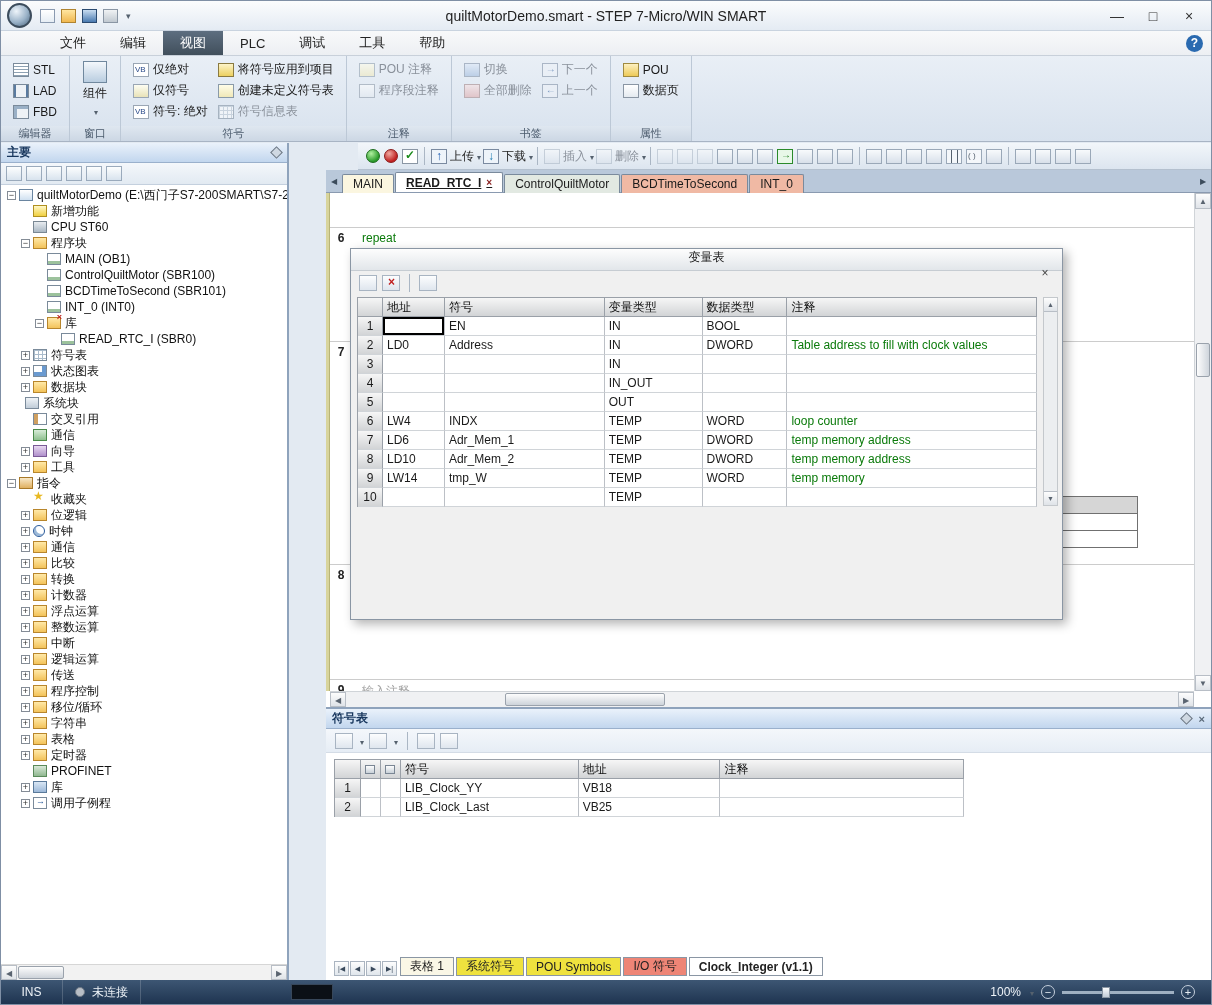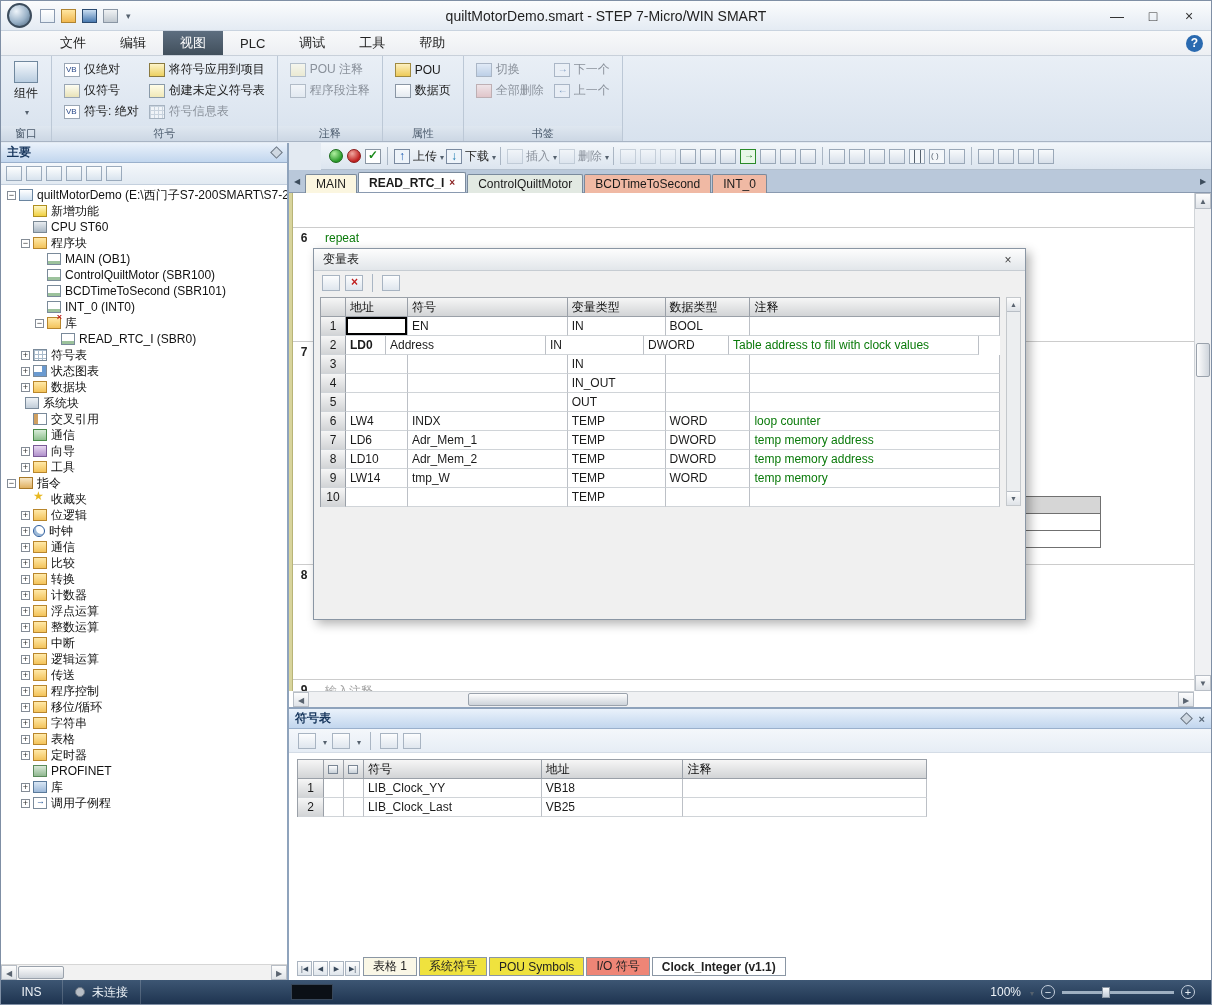"STL" div.rgroup { html: none -> <div> <div> <div> <span></span> <span>STL</span> </div> <div> <span></span> <span>LAD</span> </div> <div> <span></span> <span>FBD</span> </div> </div> <div>编辑器</div> </div> }
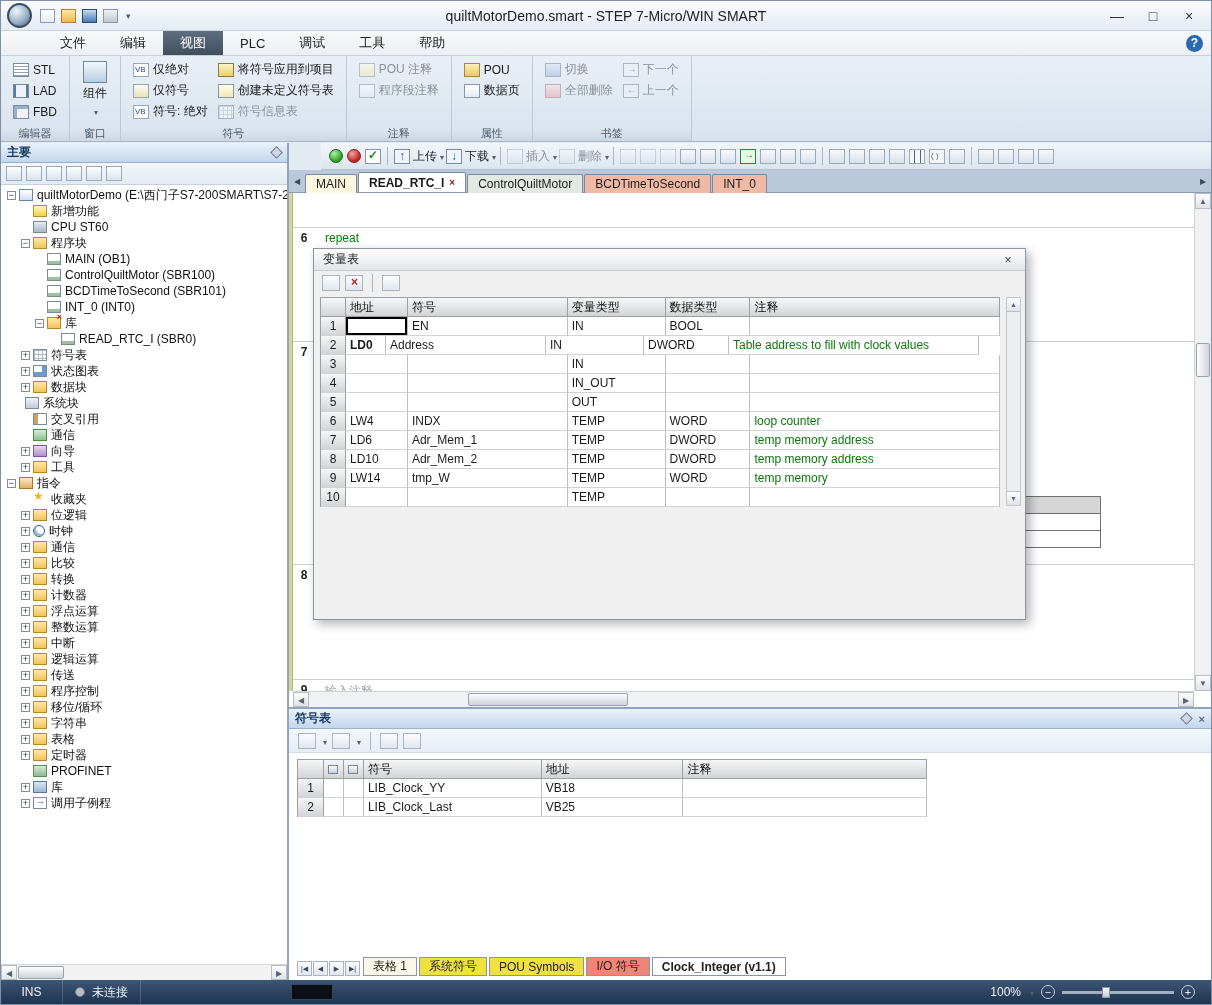"POU" div.rgroup { order: before "切换" -> after "切换" }
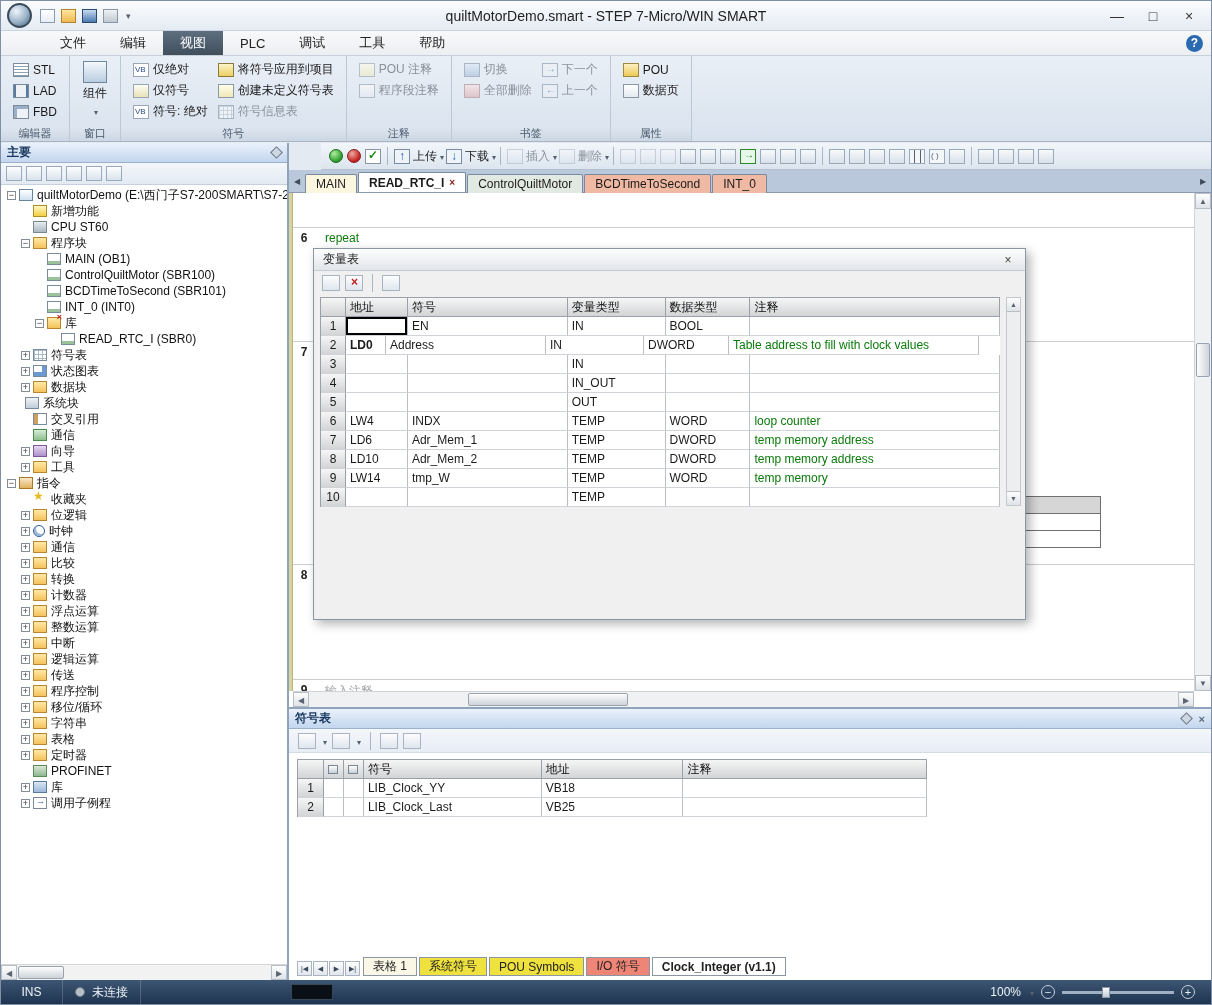"主要" .main { gap: none -> 37px }
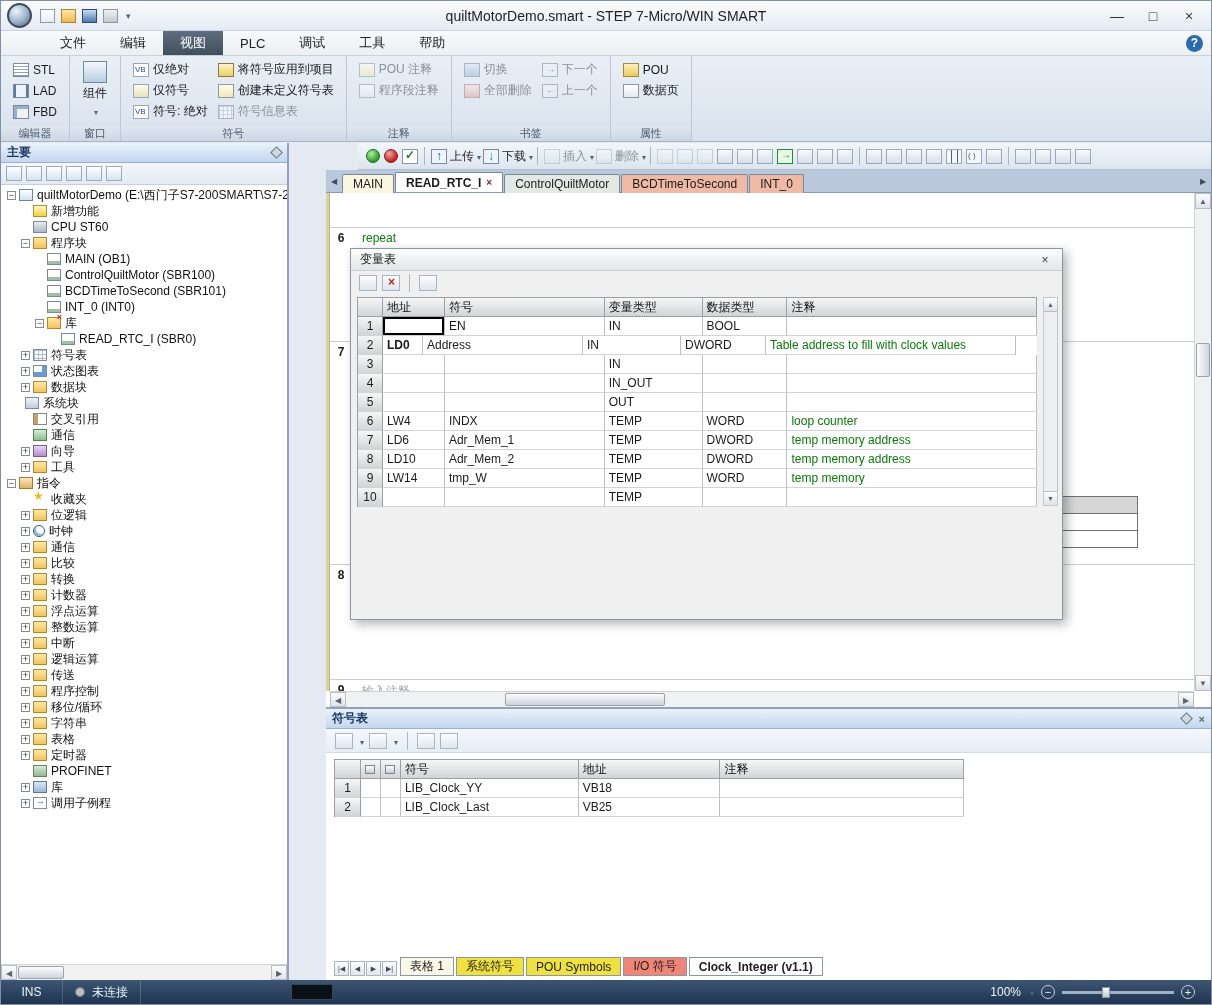"READ_RTC_I" .etab.active { text-decoration: none -> underline }
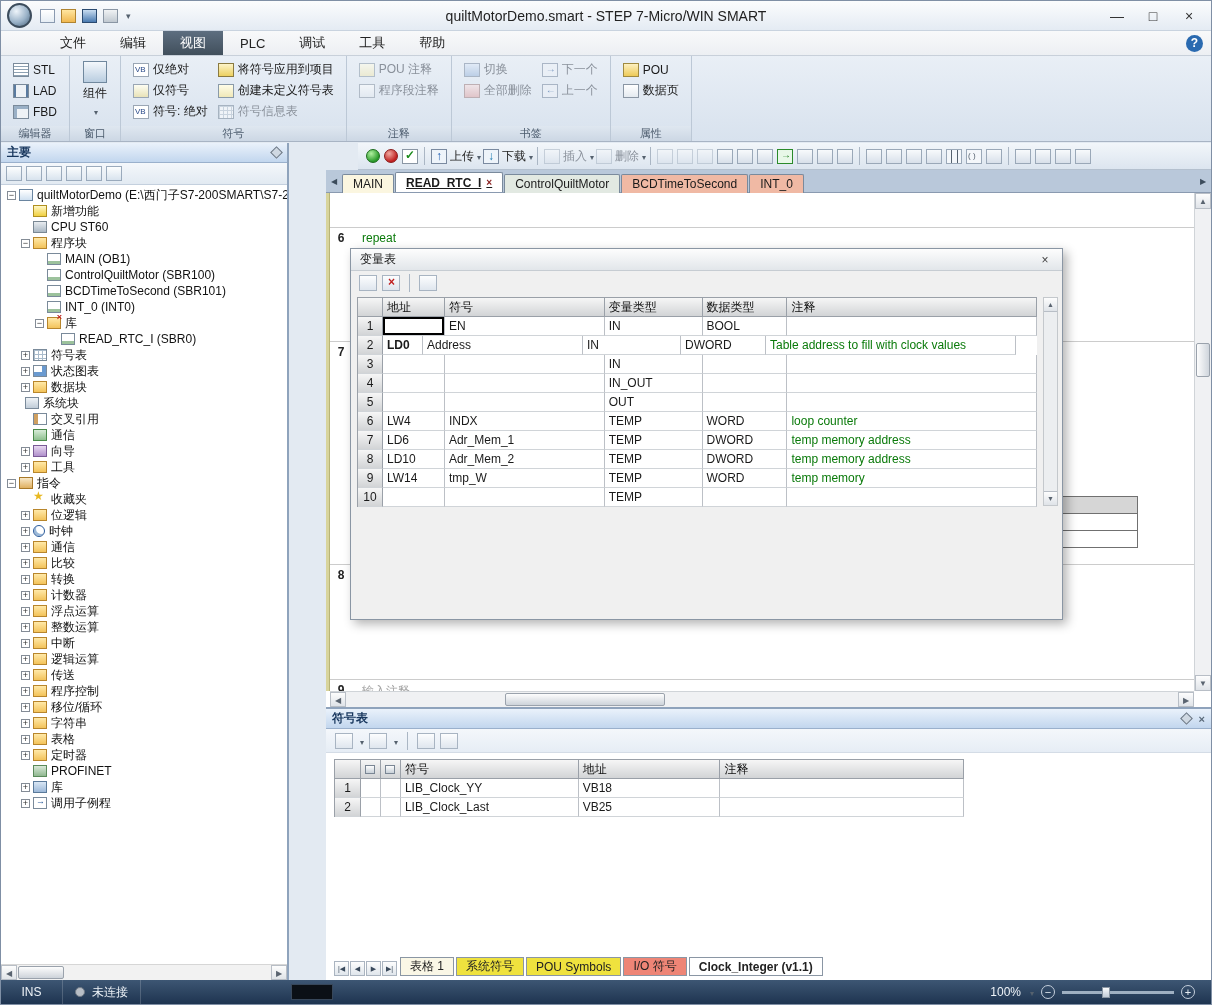"变量表" .vt-title { flex-direction: none -> column }
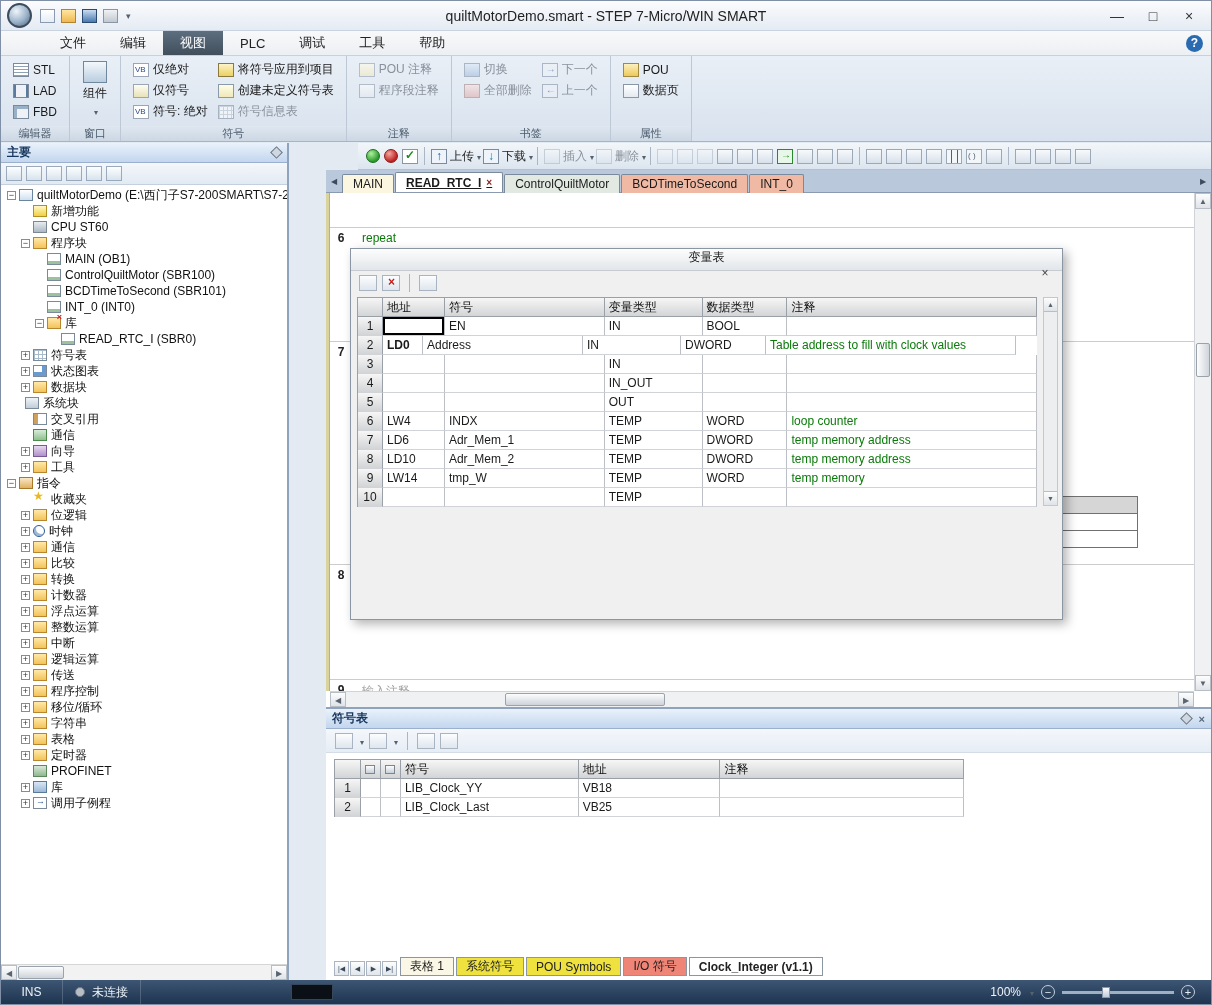"LD0" div.vt-cell { font-weight: bold -> none; width: 40px -> 62px }
